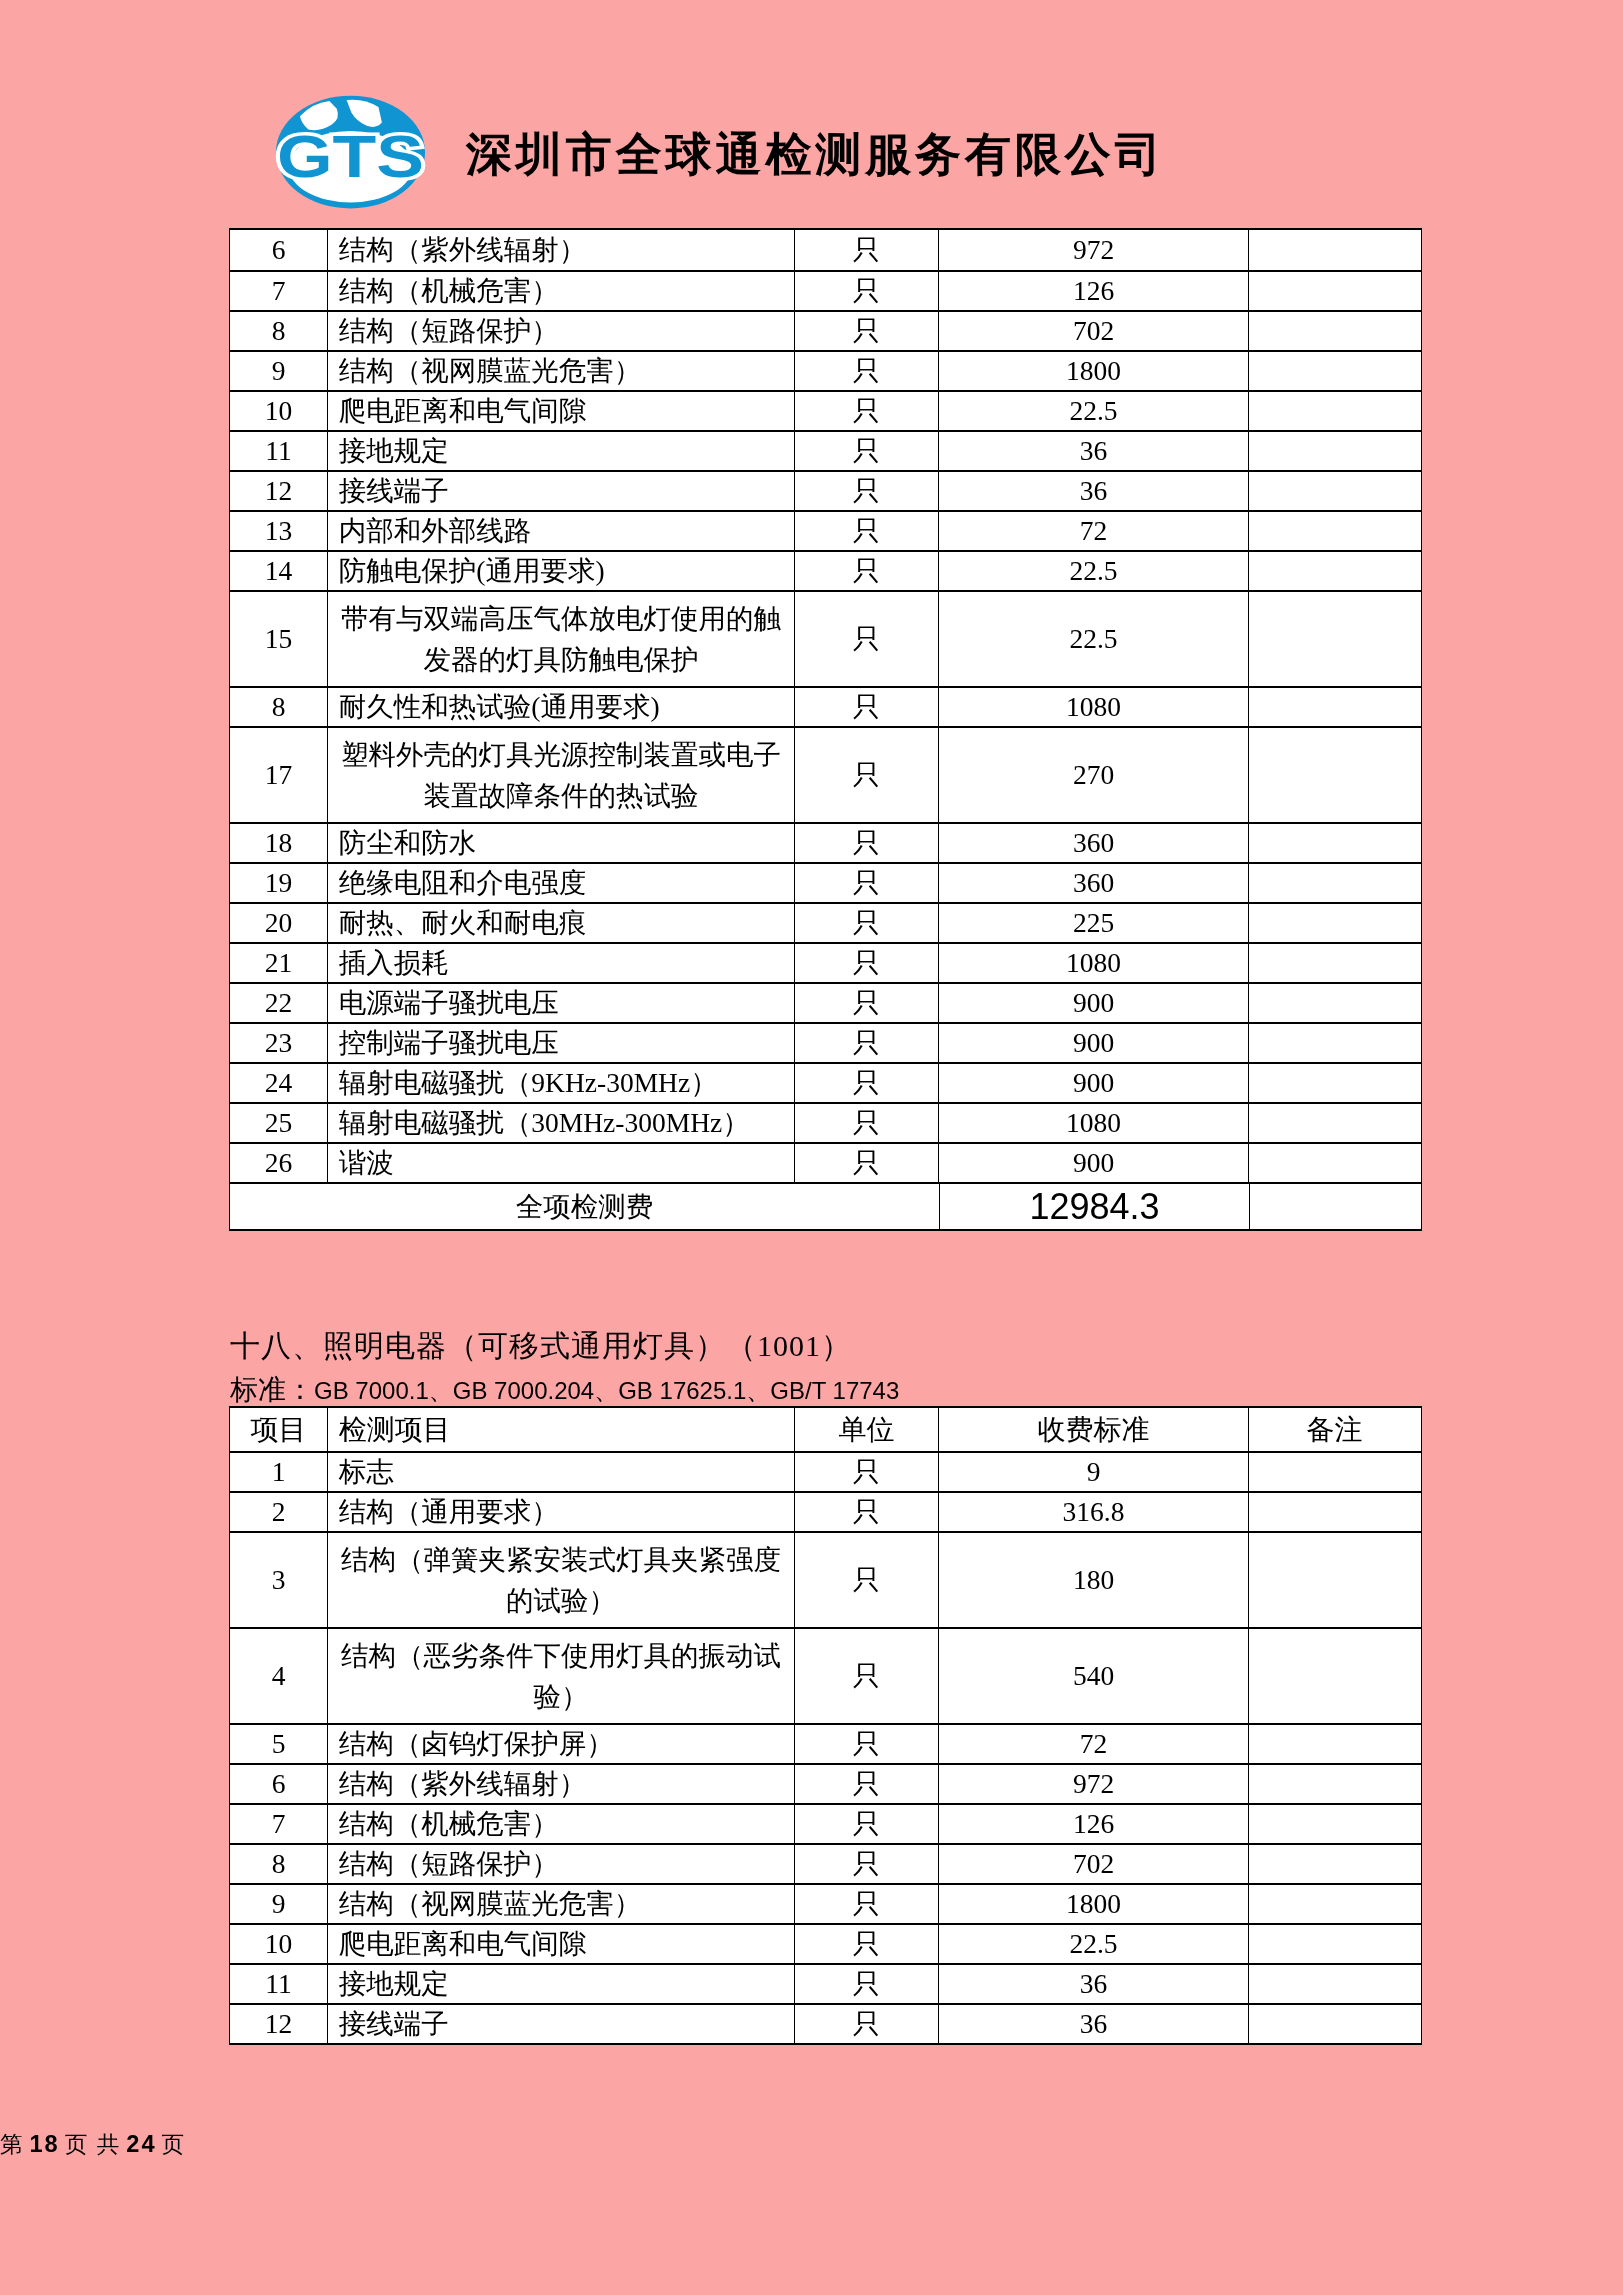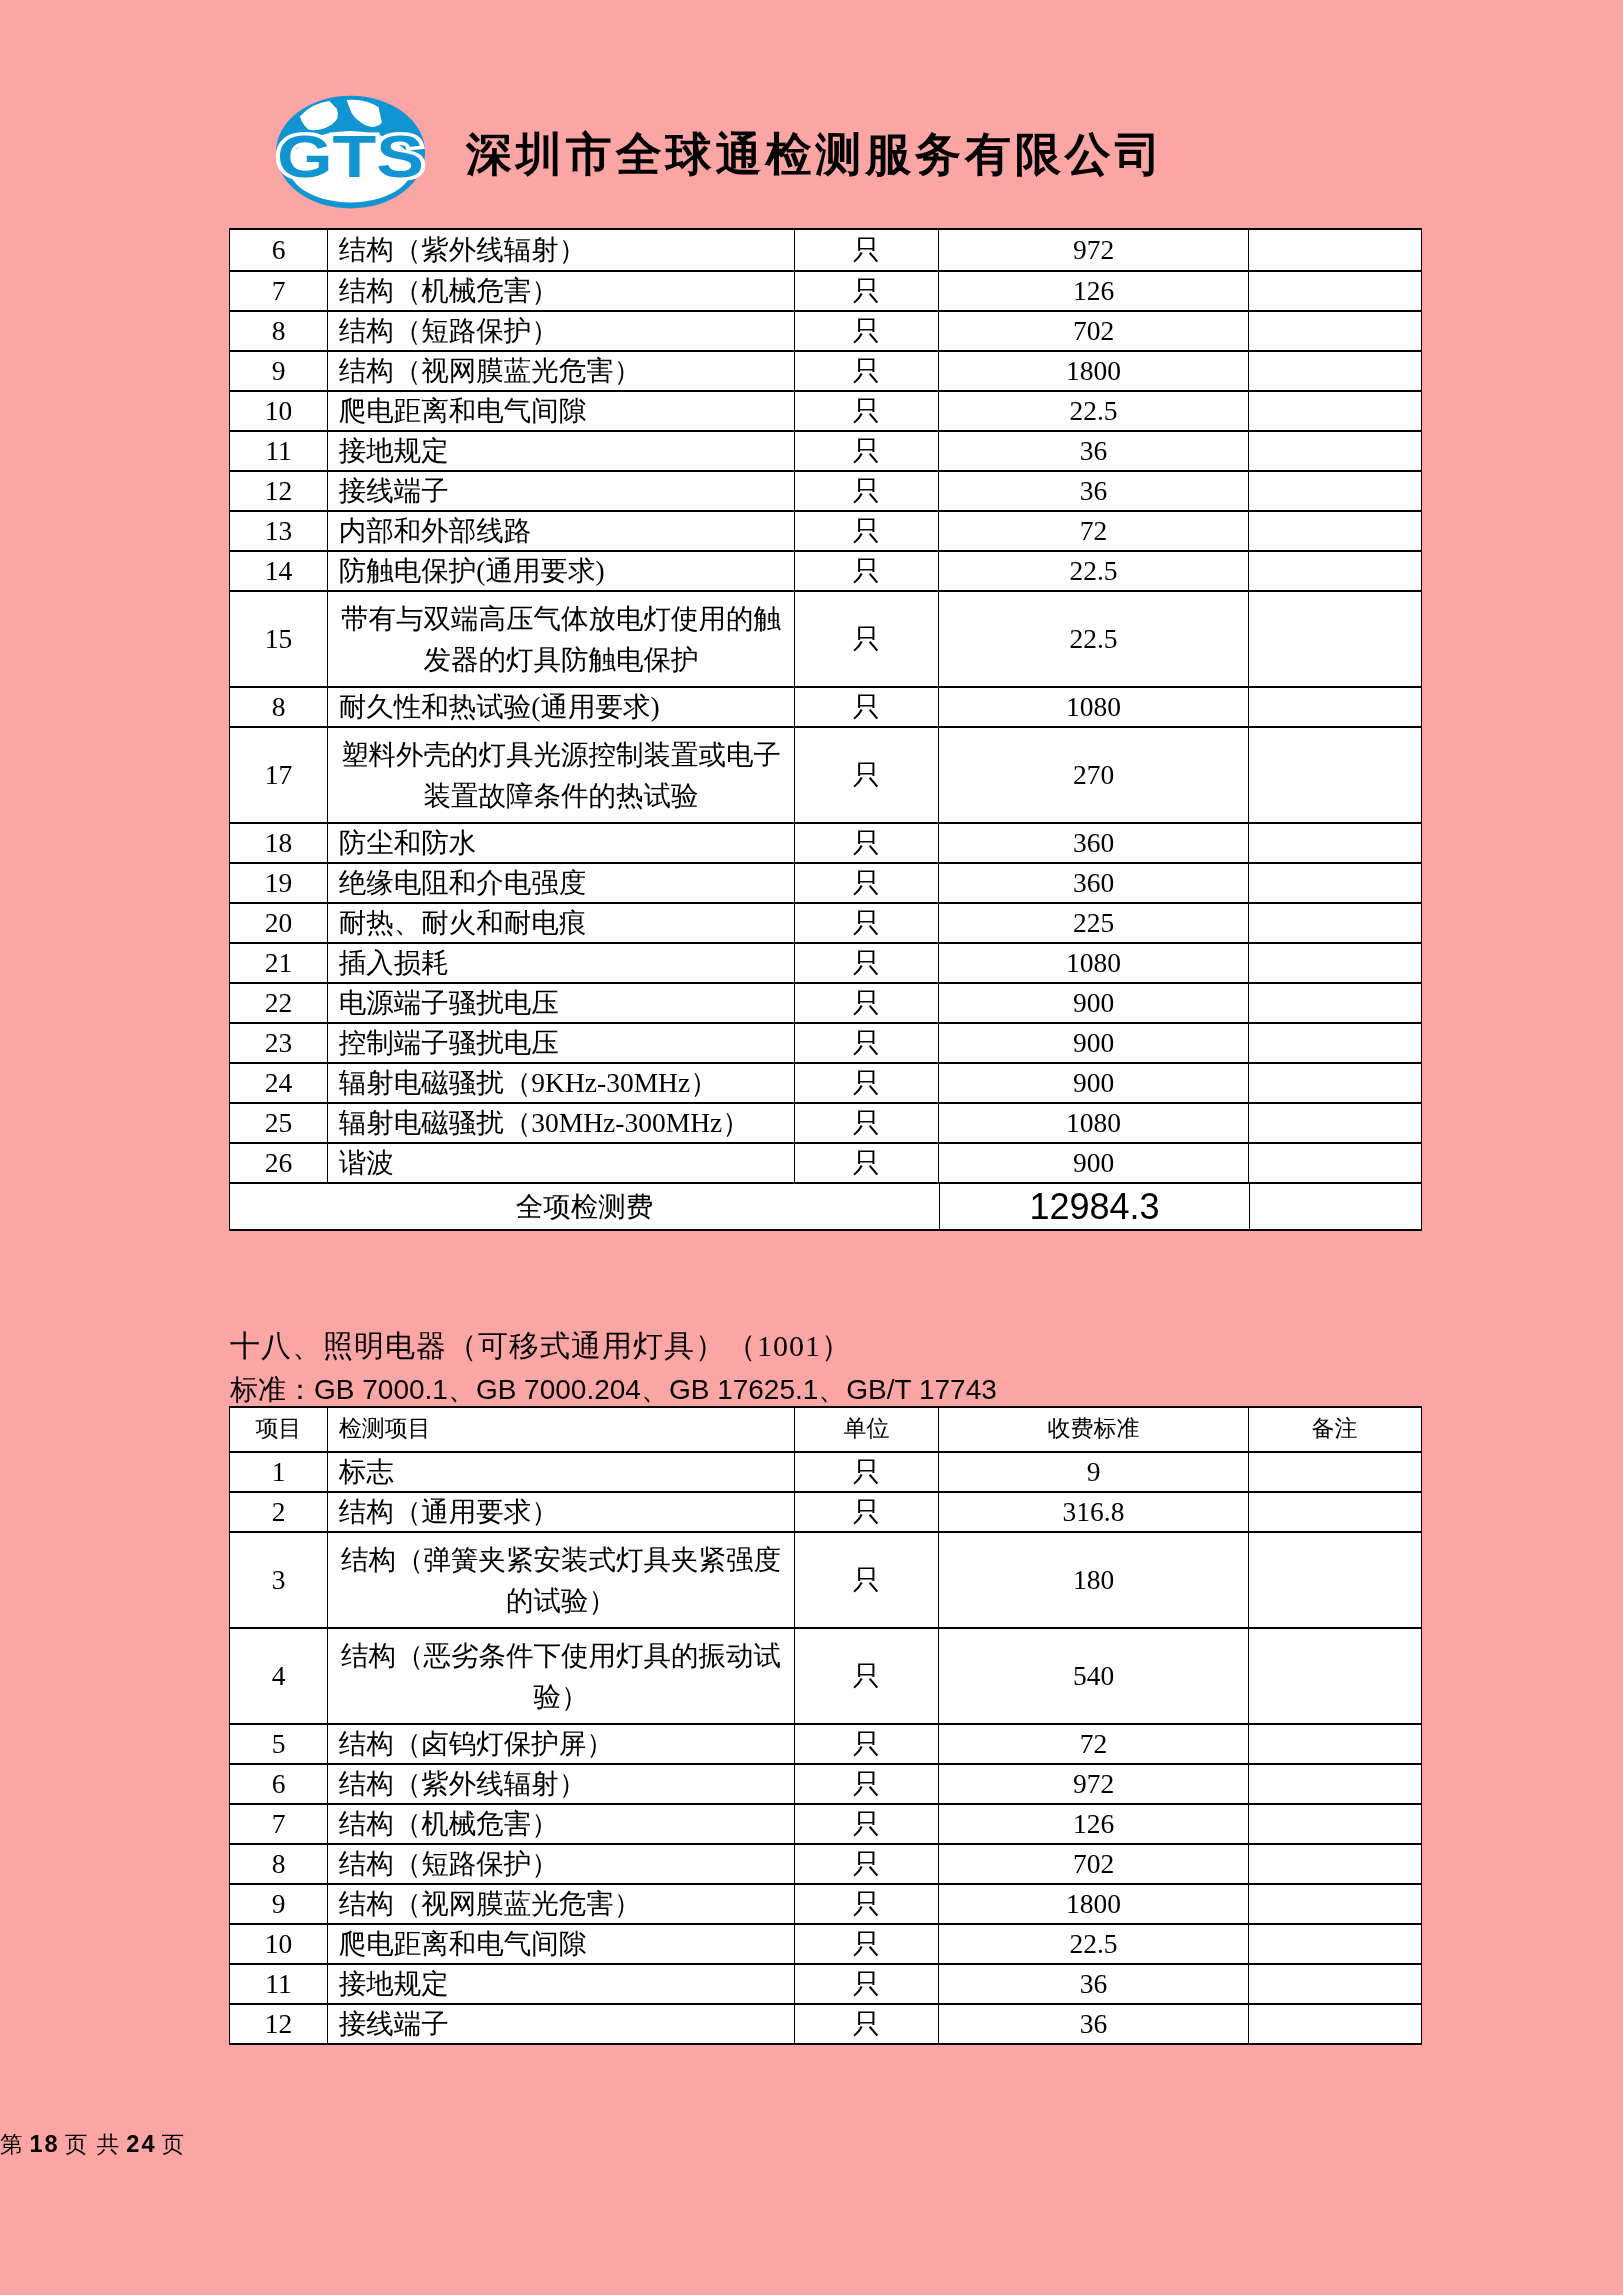"GB 7000.1、GB 7000.204、GB 17625.1、GB/T" .standard-line .sans { font-size: 28px -> 24px }
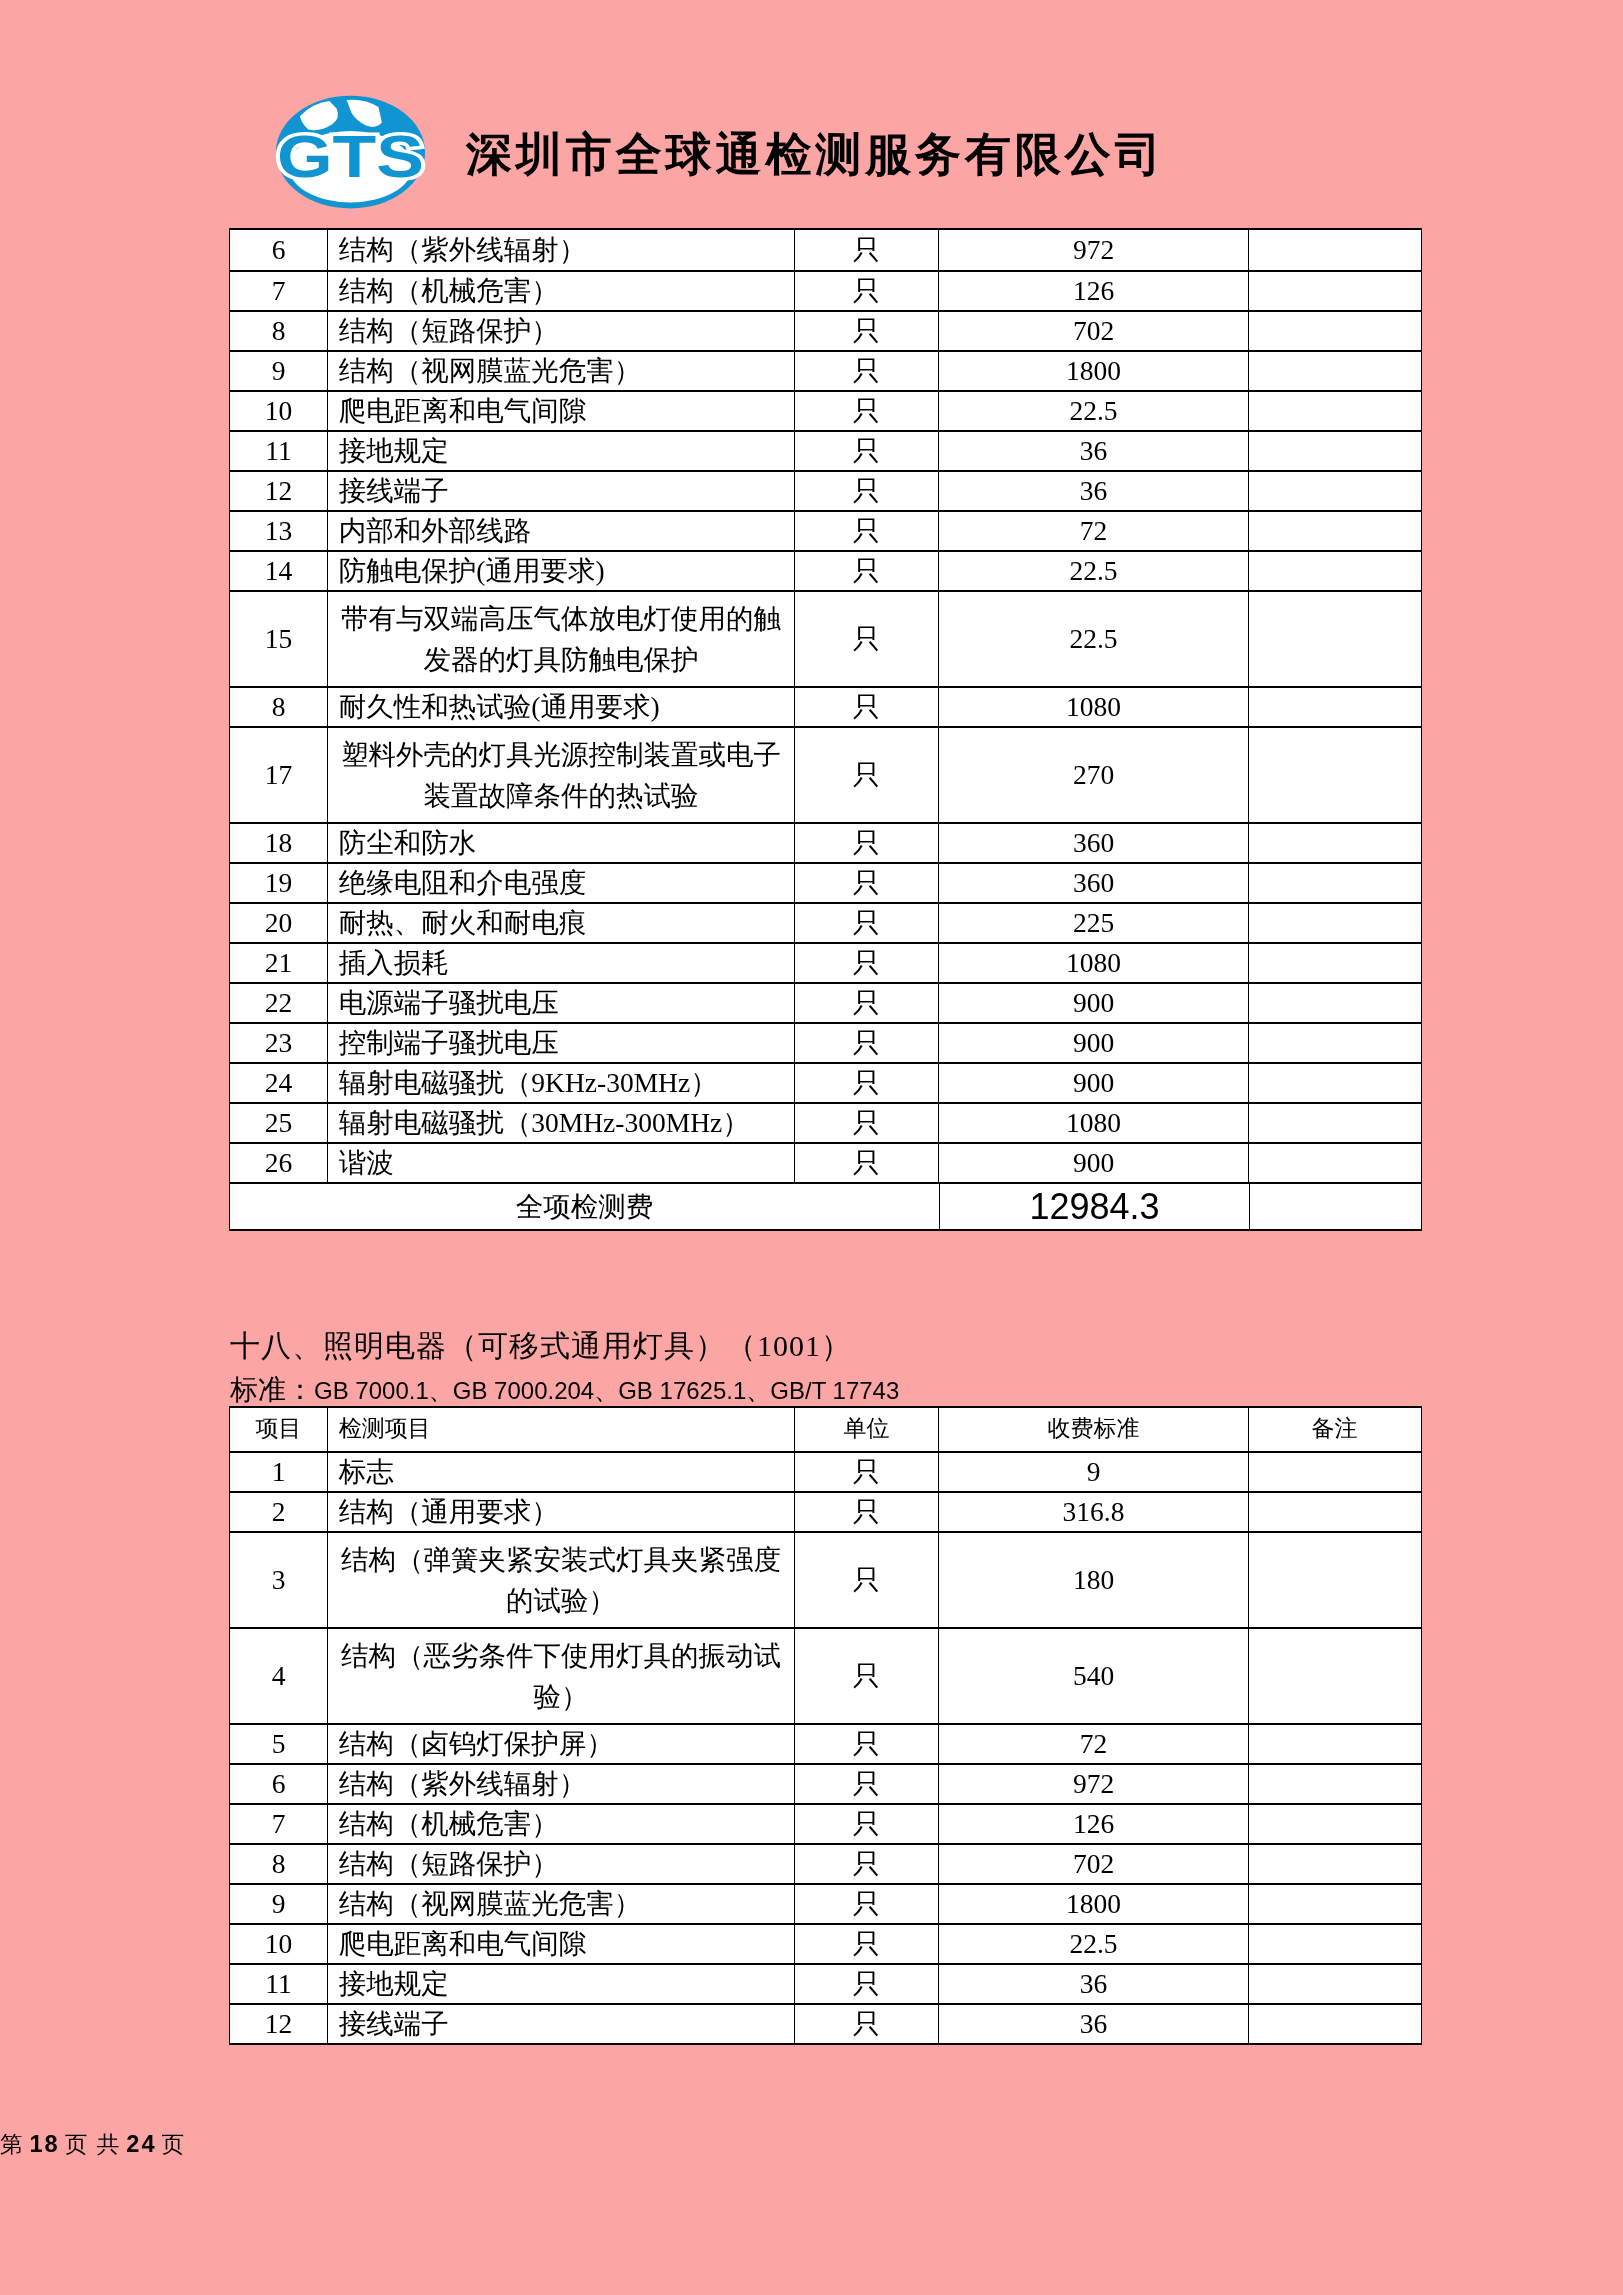"项目" .hdr .cell { font-size: 23px -> 28px }
